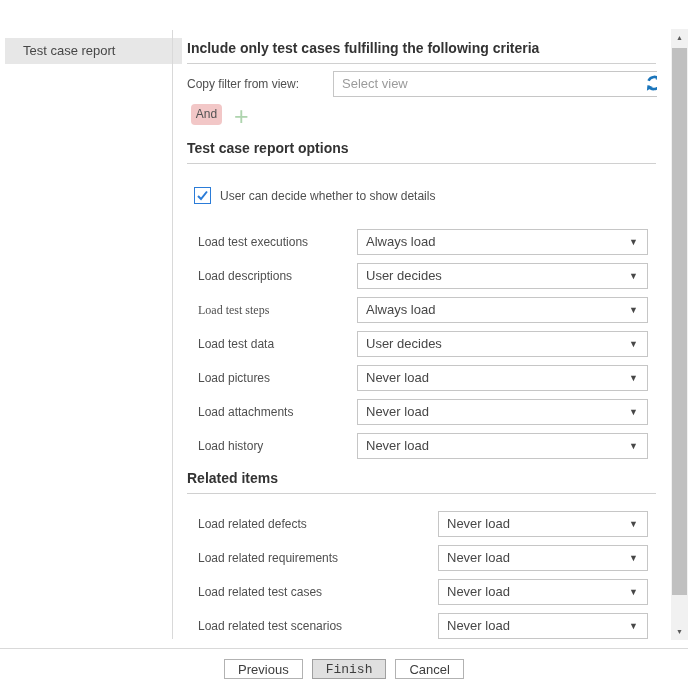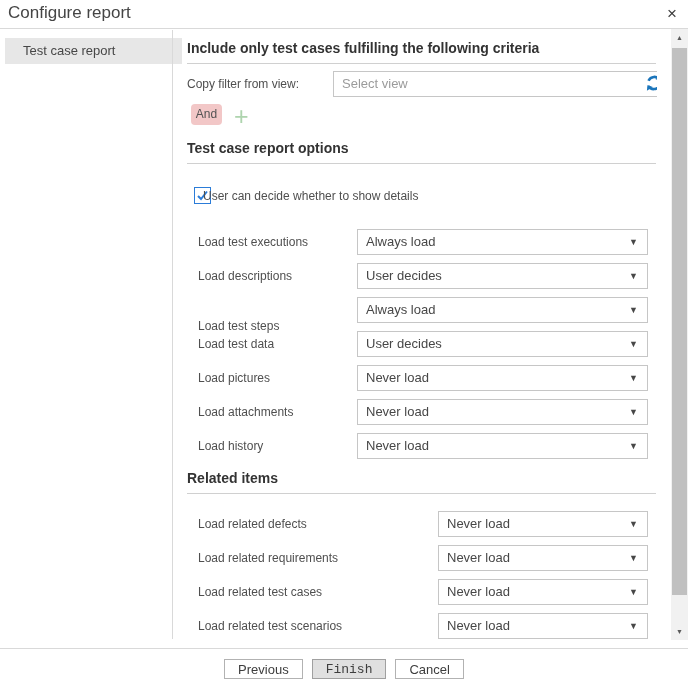"Configure report" div.title-bar { html: <div> <div>Configure report</div> <div>×</div> </div> -> none }
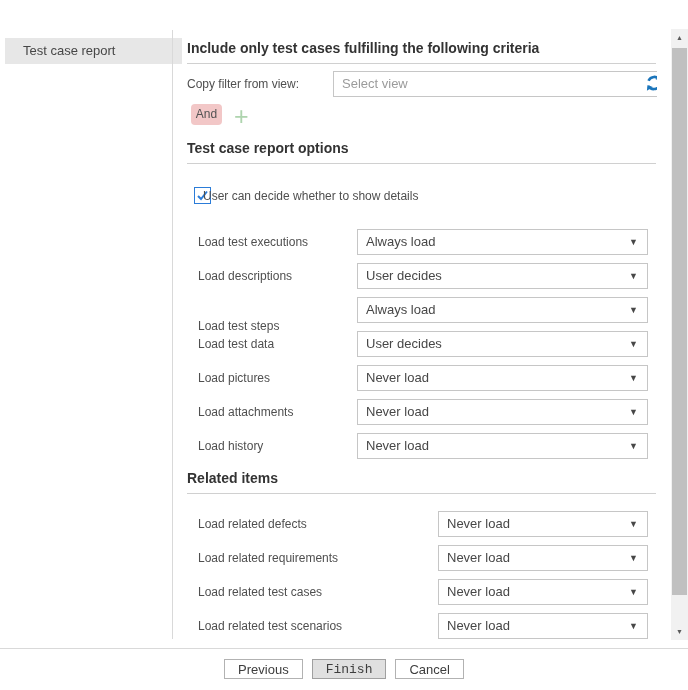"User can decide whether to" div.row-label { left: 16px -> 33px }
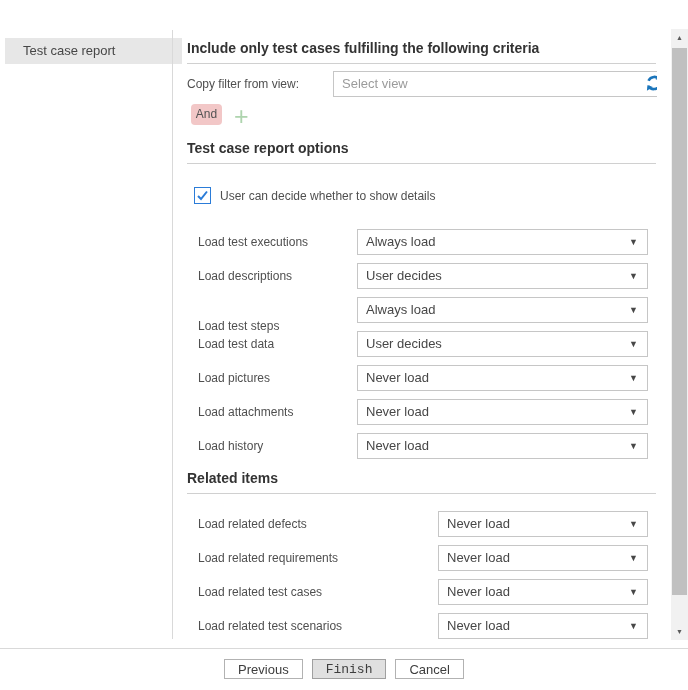"Load test steps" div.row-label { font-family: none -> Liberation Serif, serif; top: 284px -> 268px }
